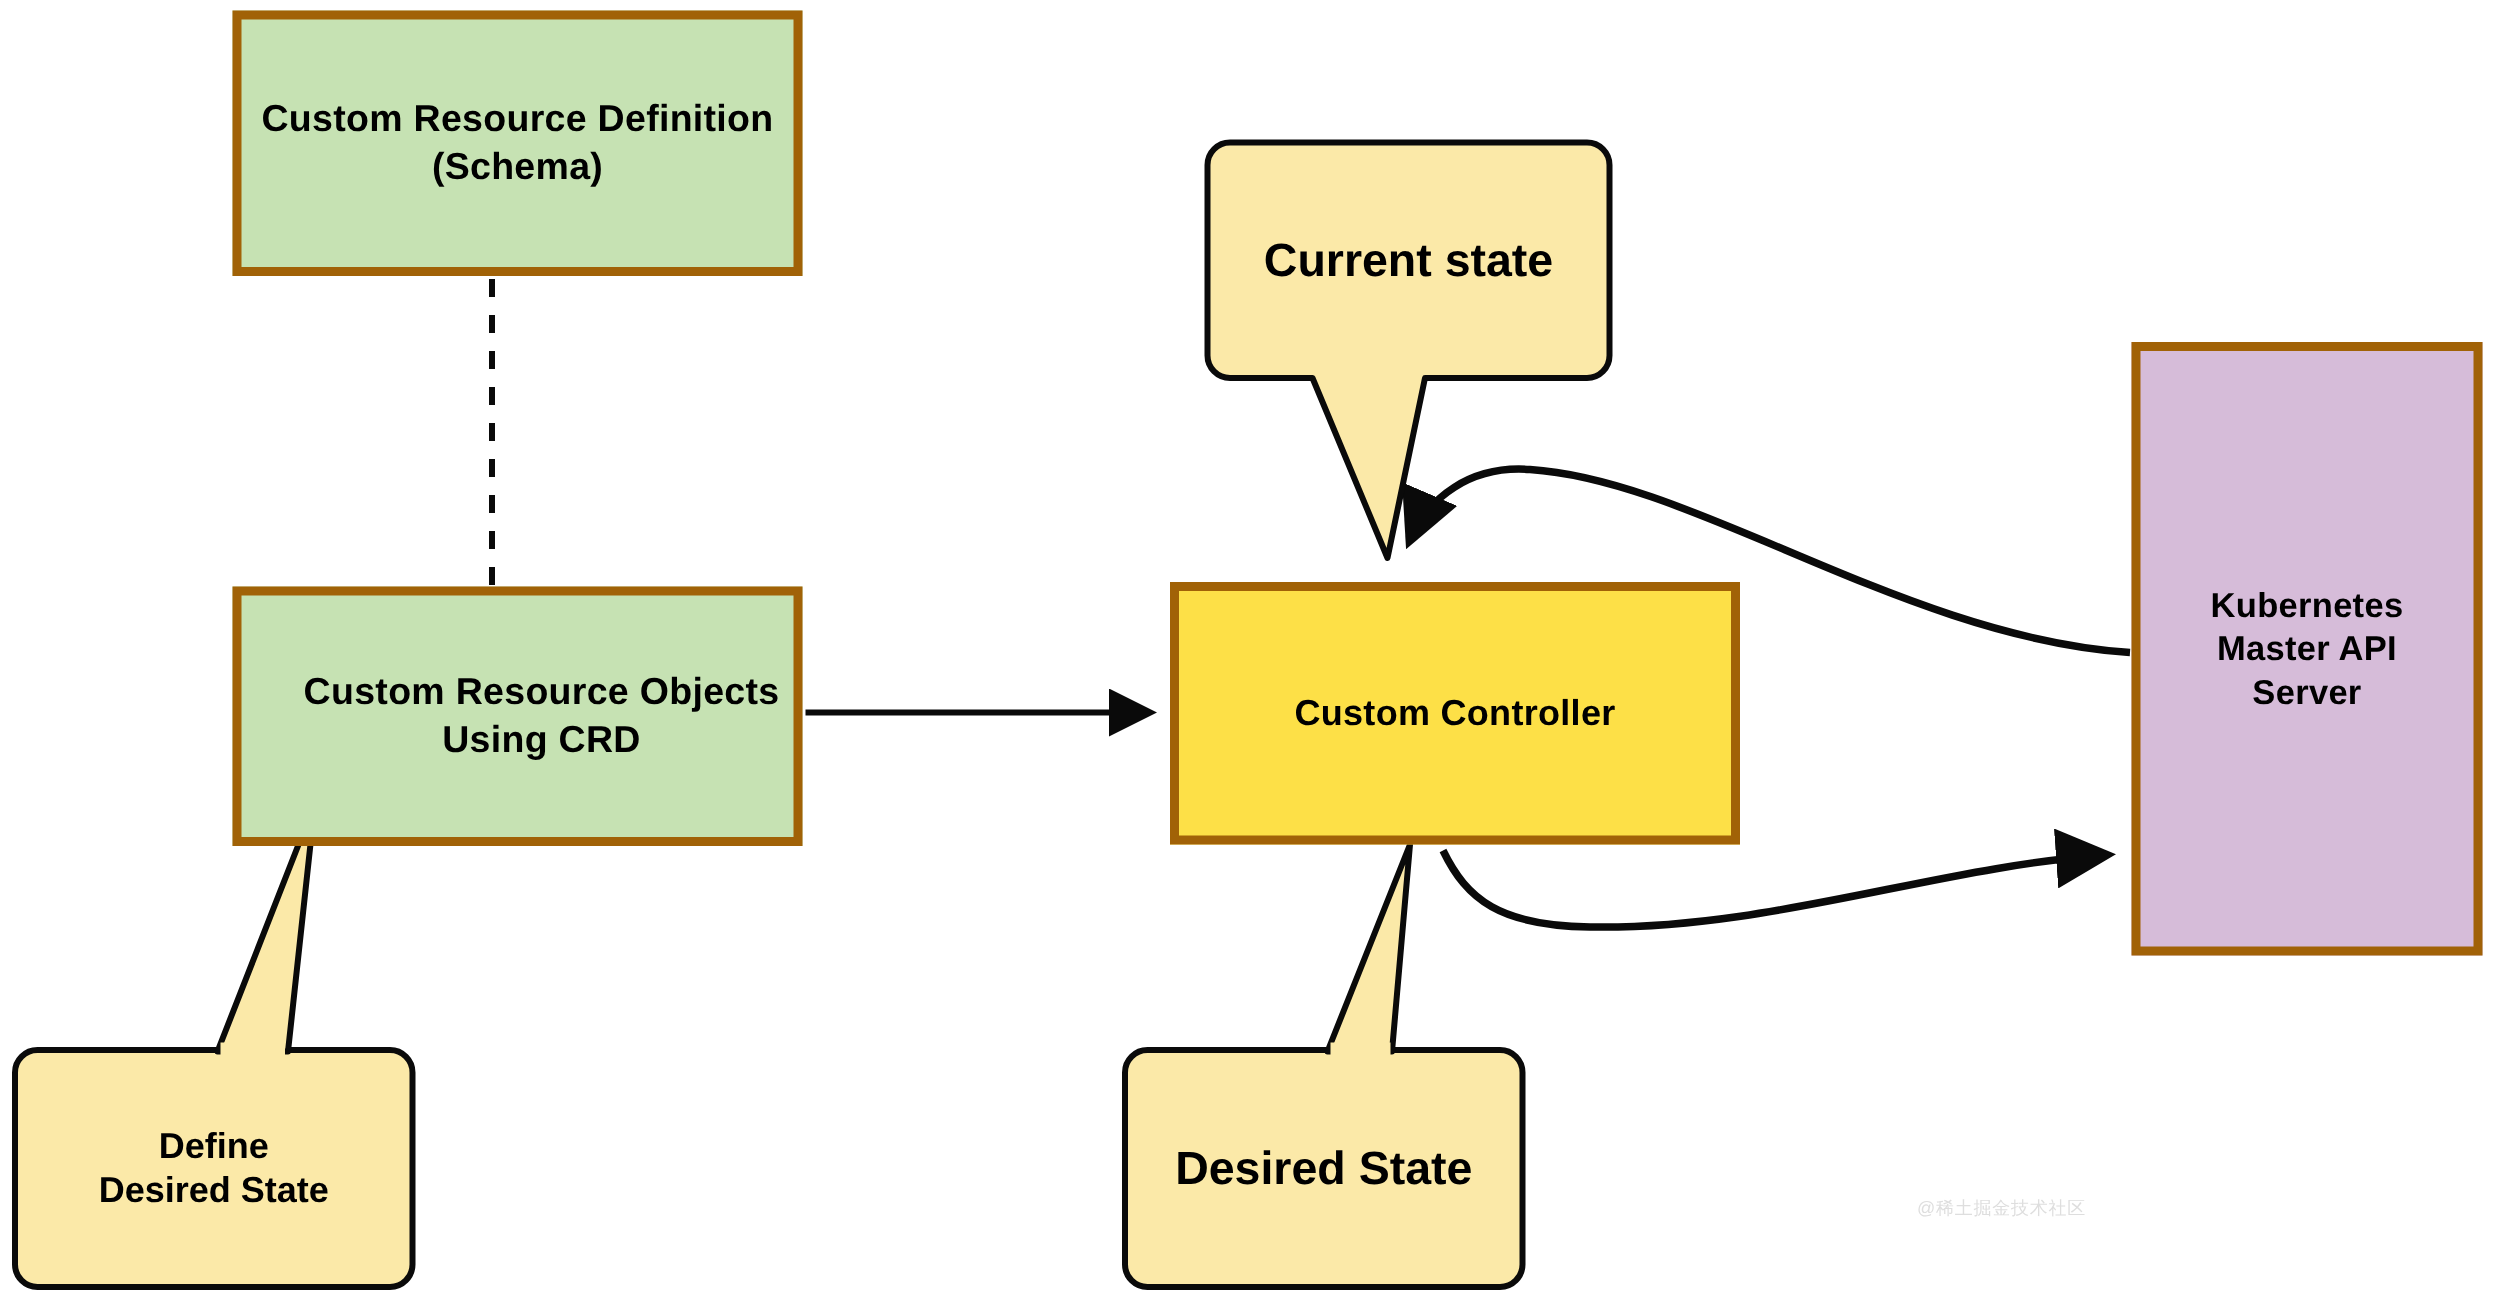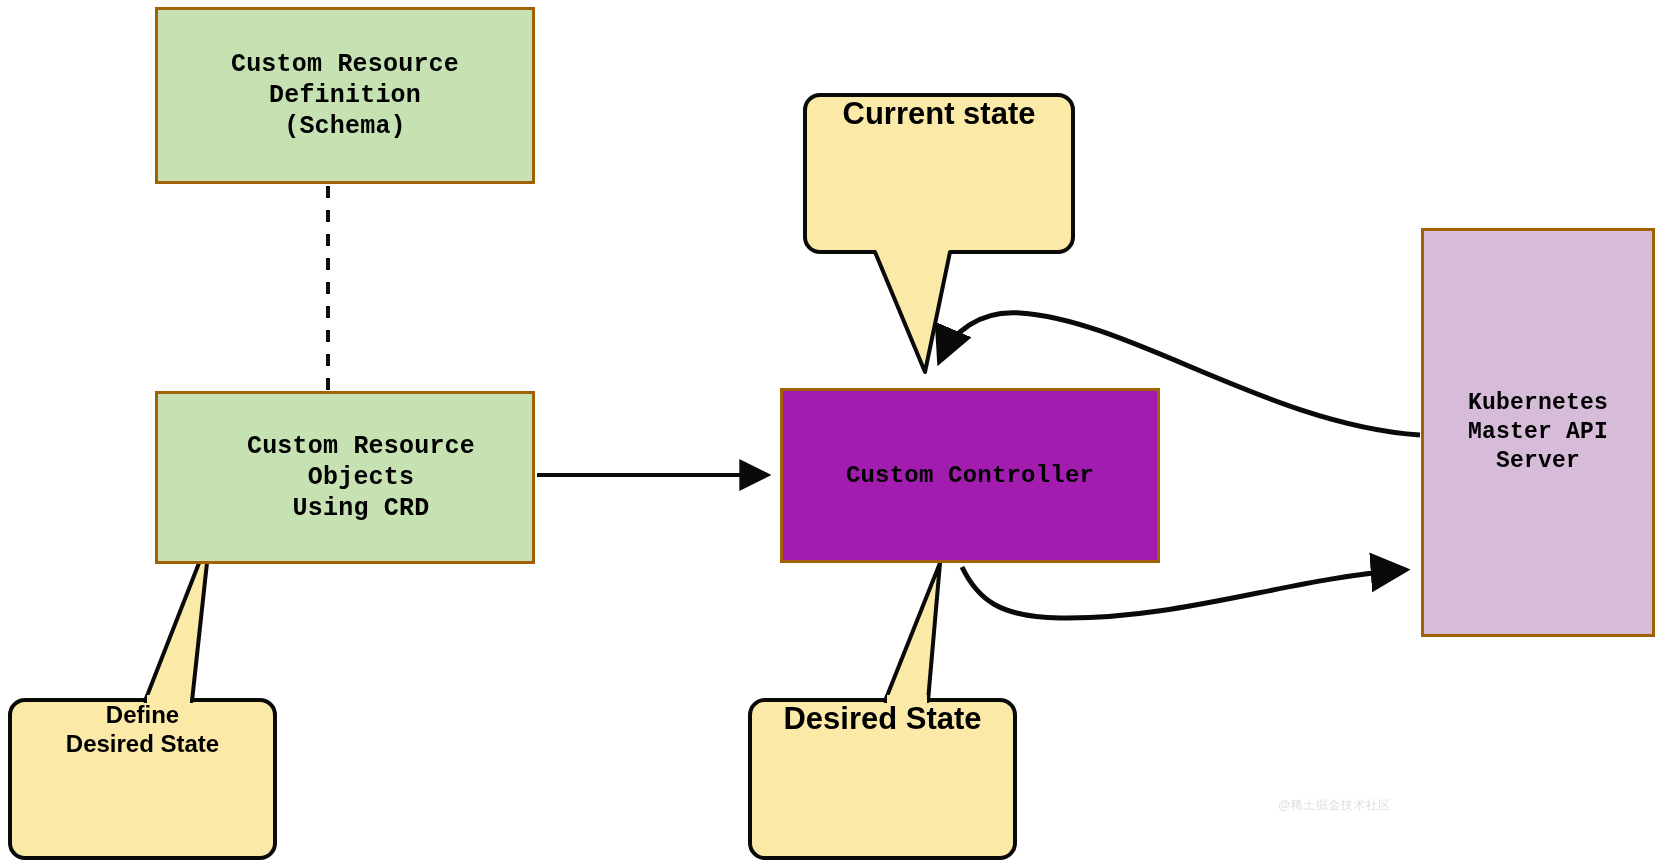"Custom Resource Definition" .rect { border: 3px solid #a16207 -> 6px solid #a16207; font-family: Liberation Mono, monospace -> none }
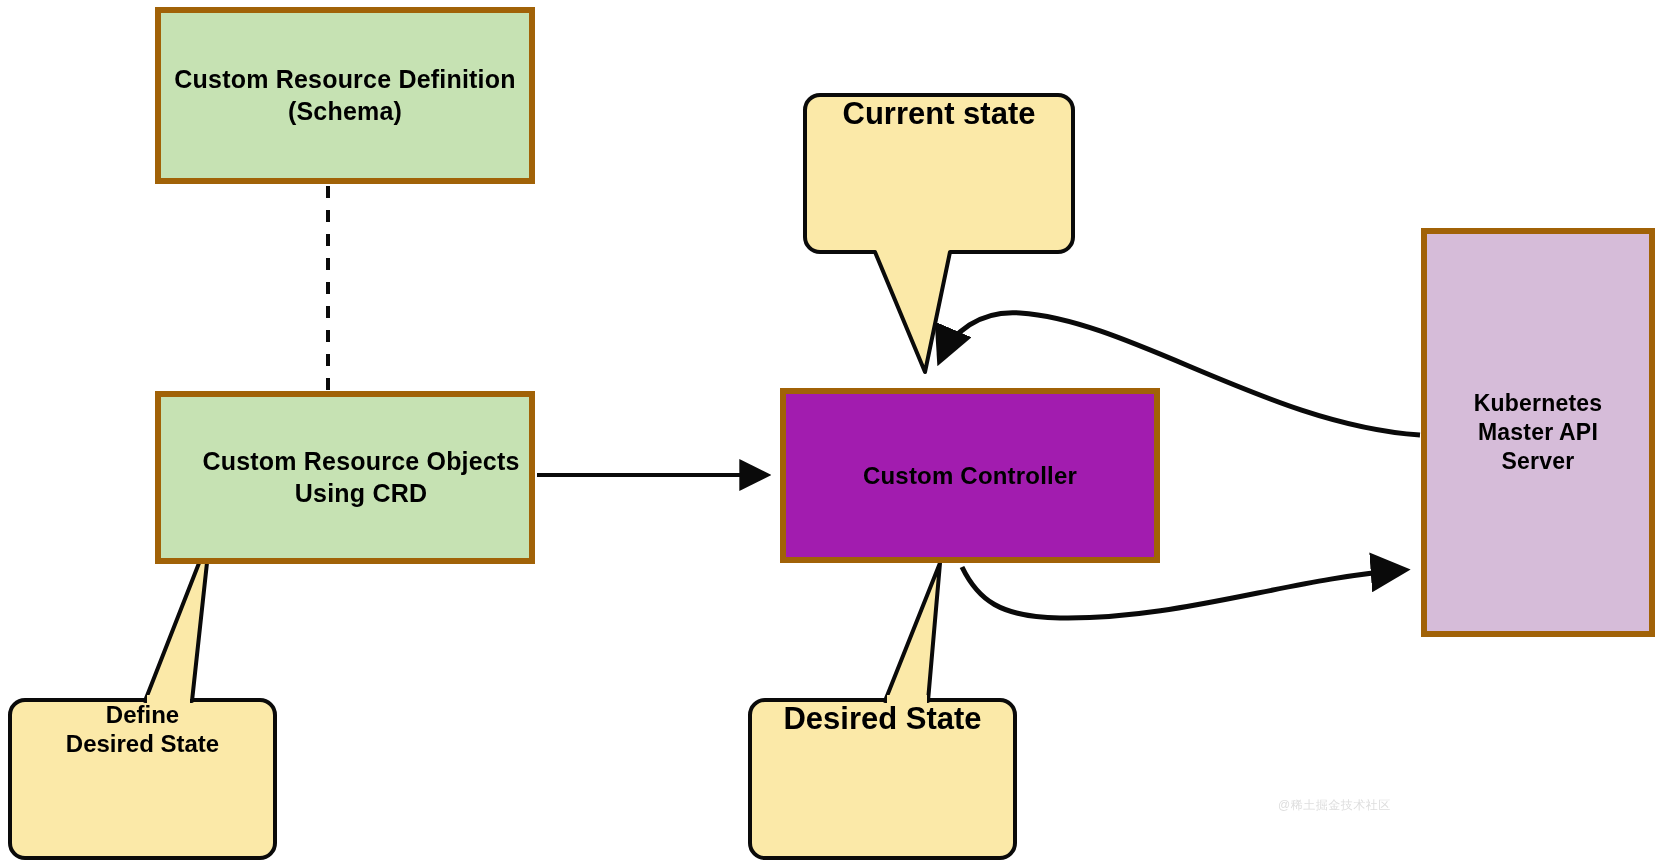"Current state" .callout-label { align-items: flex-start -> center }
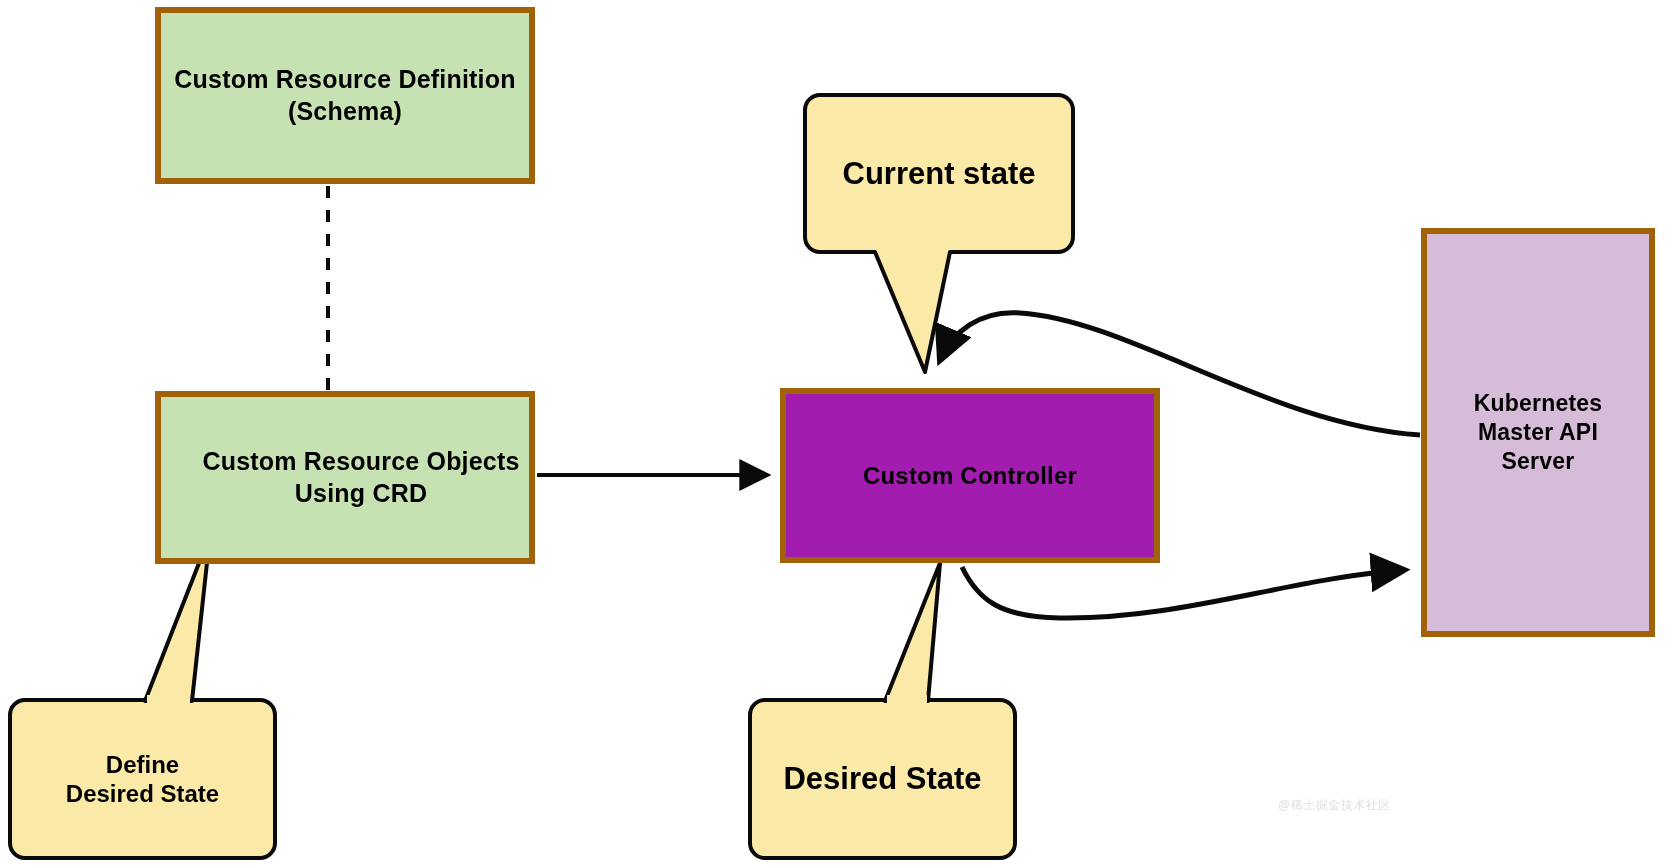"Custom Controller" .blue { background: #a21caf -> #fde047 }
